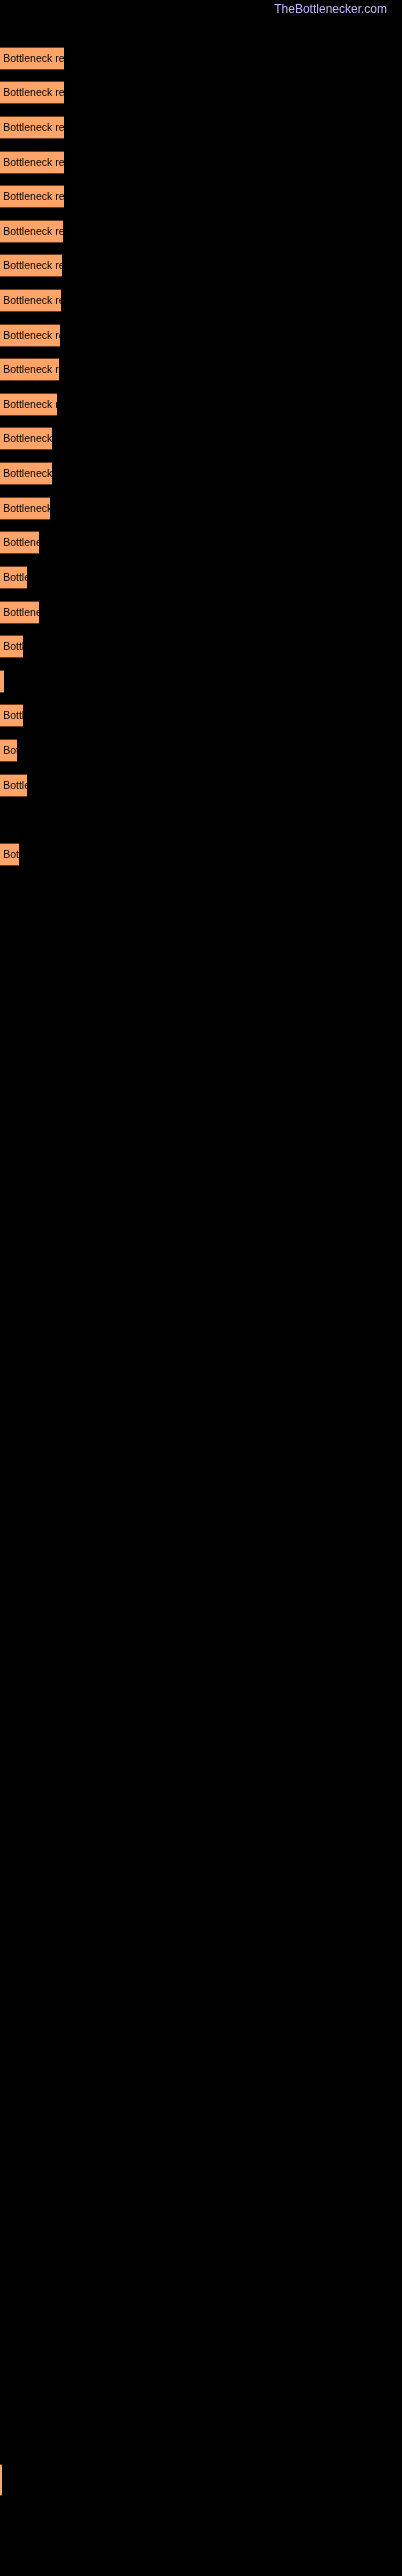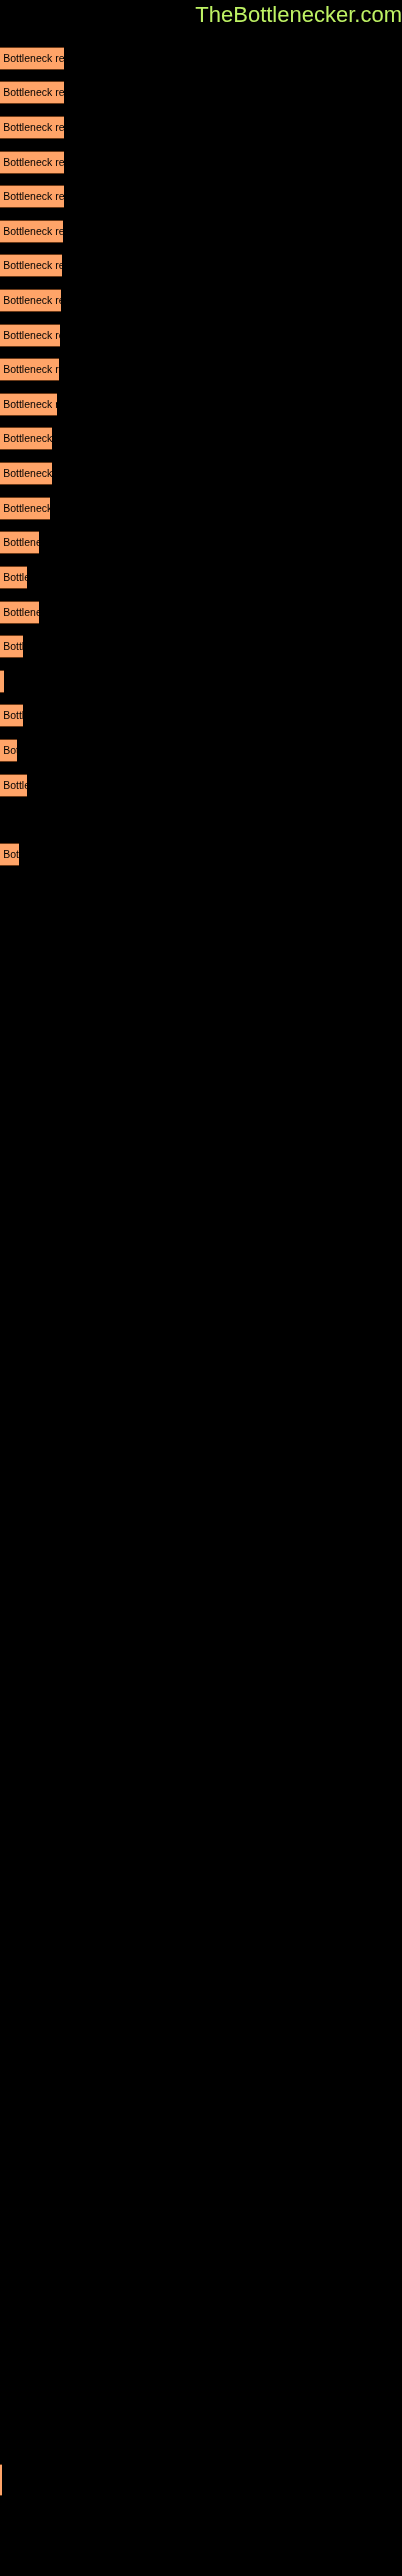"TheBottlenecker.com" .site-title { color: #bef264 -> #c4b5fd; font-size: 22px -> 12px; right: 1px -> 16px }
